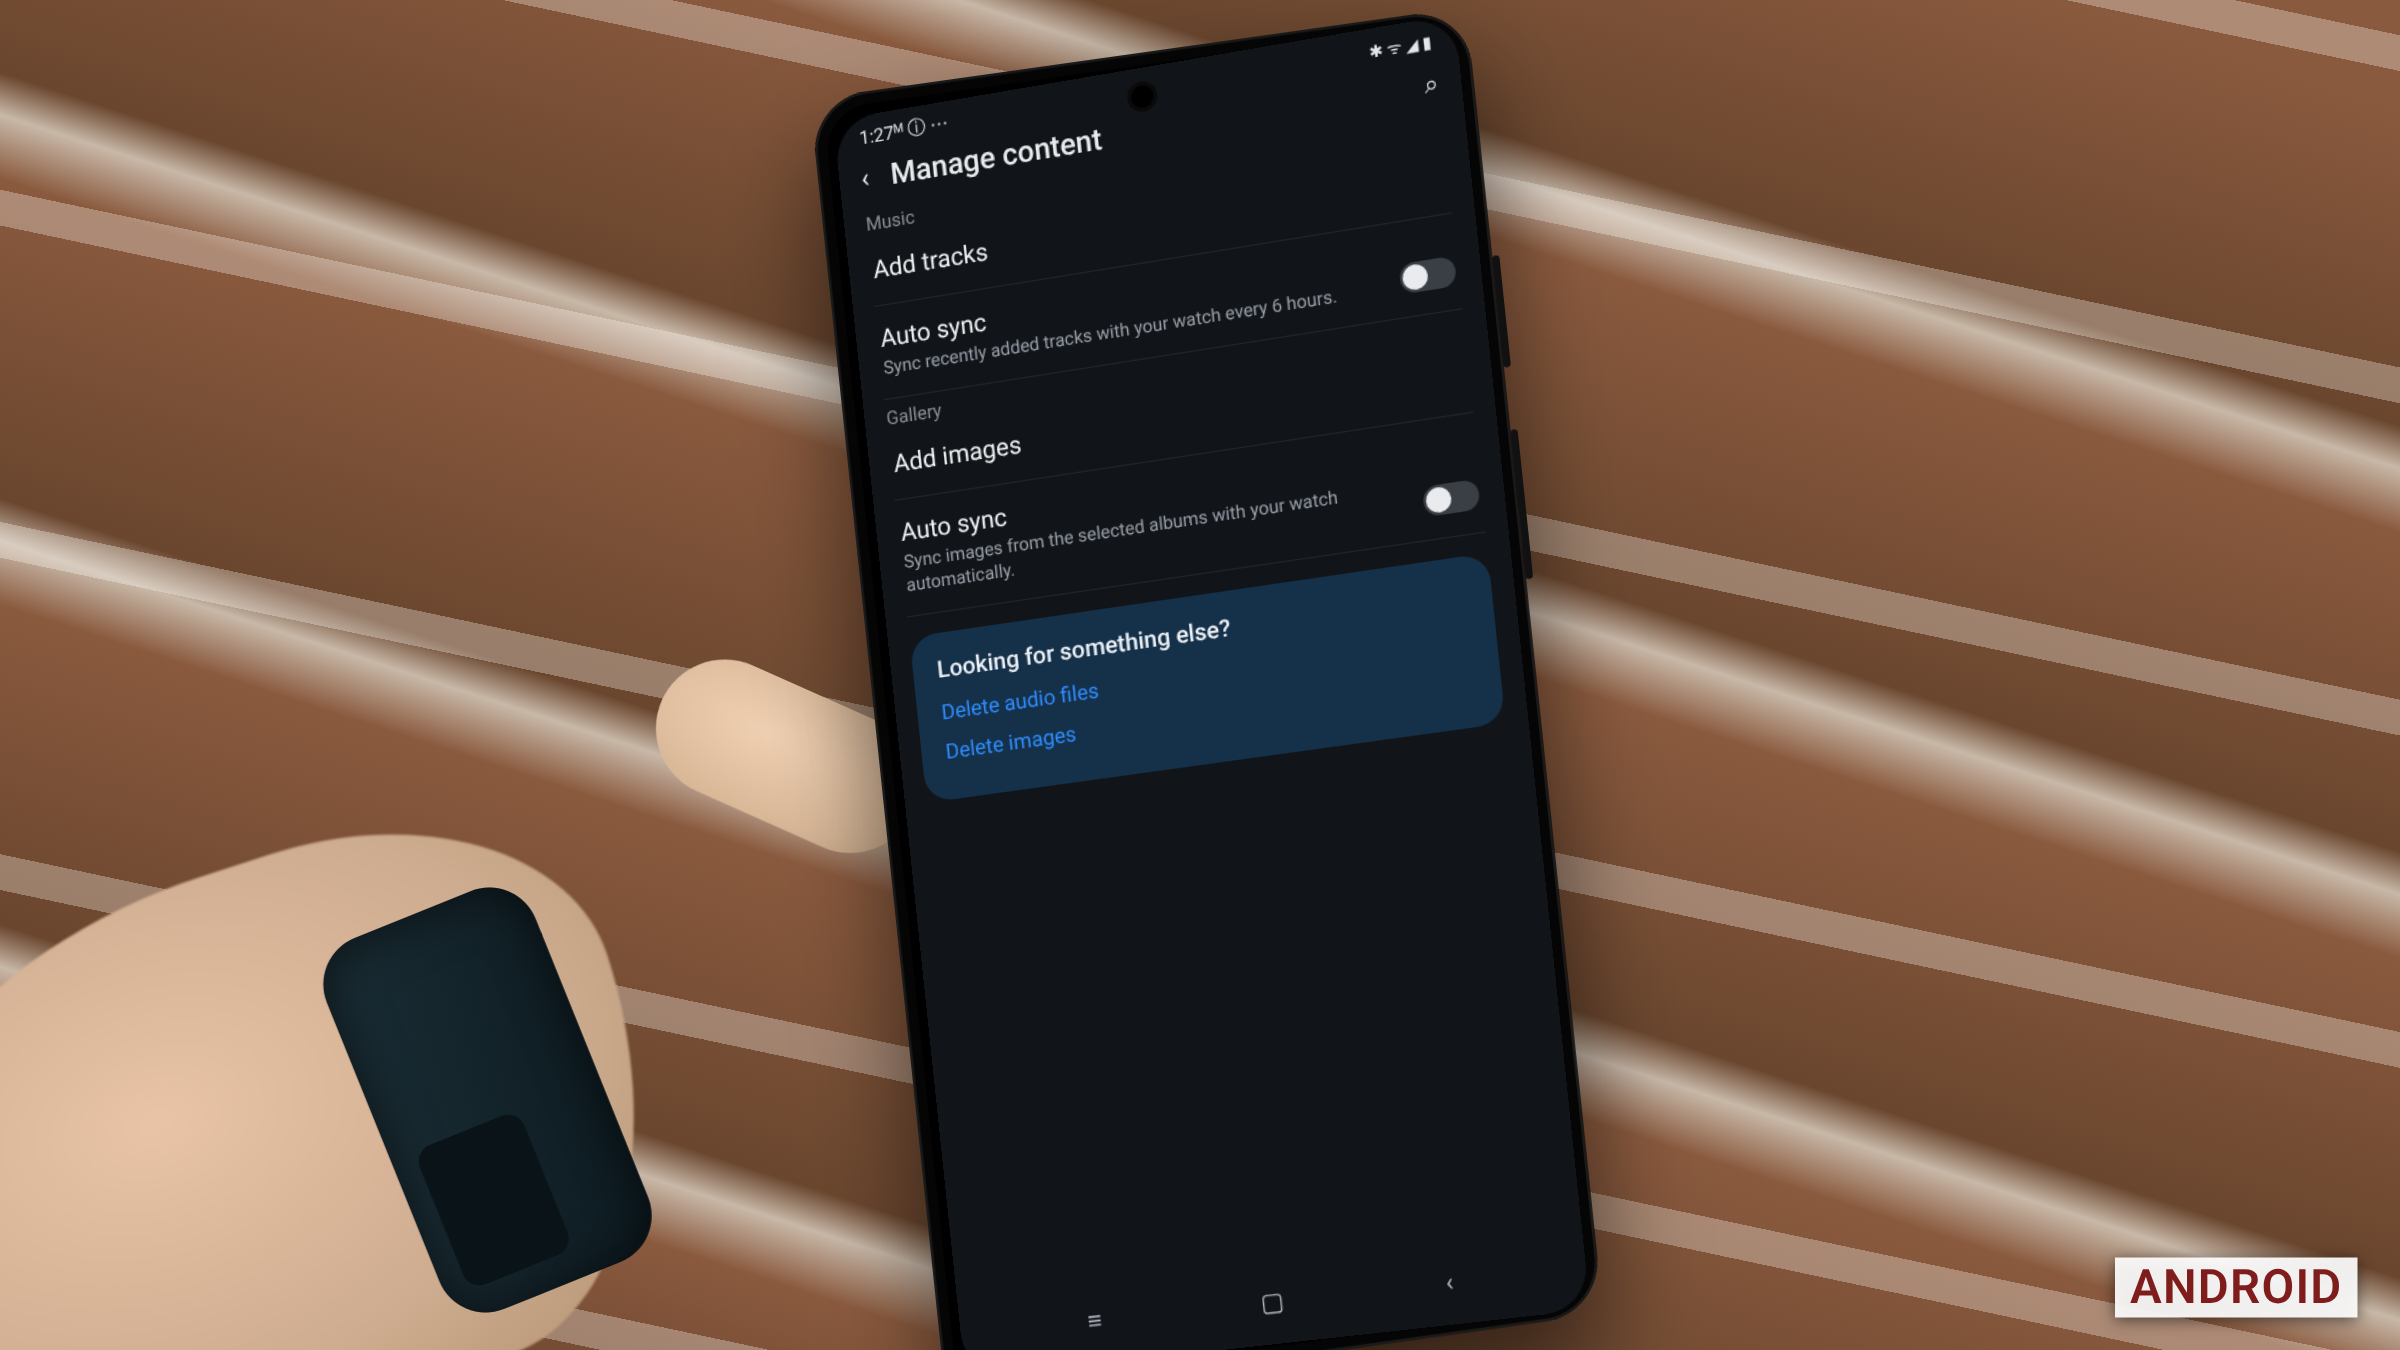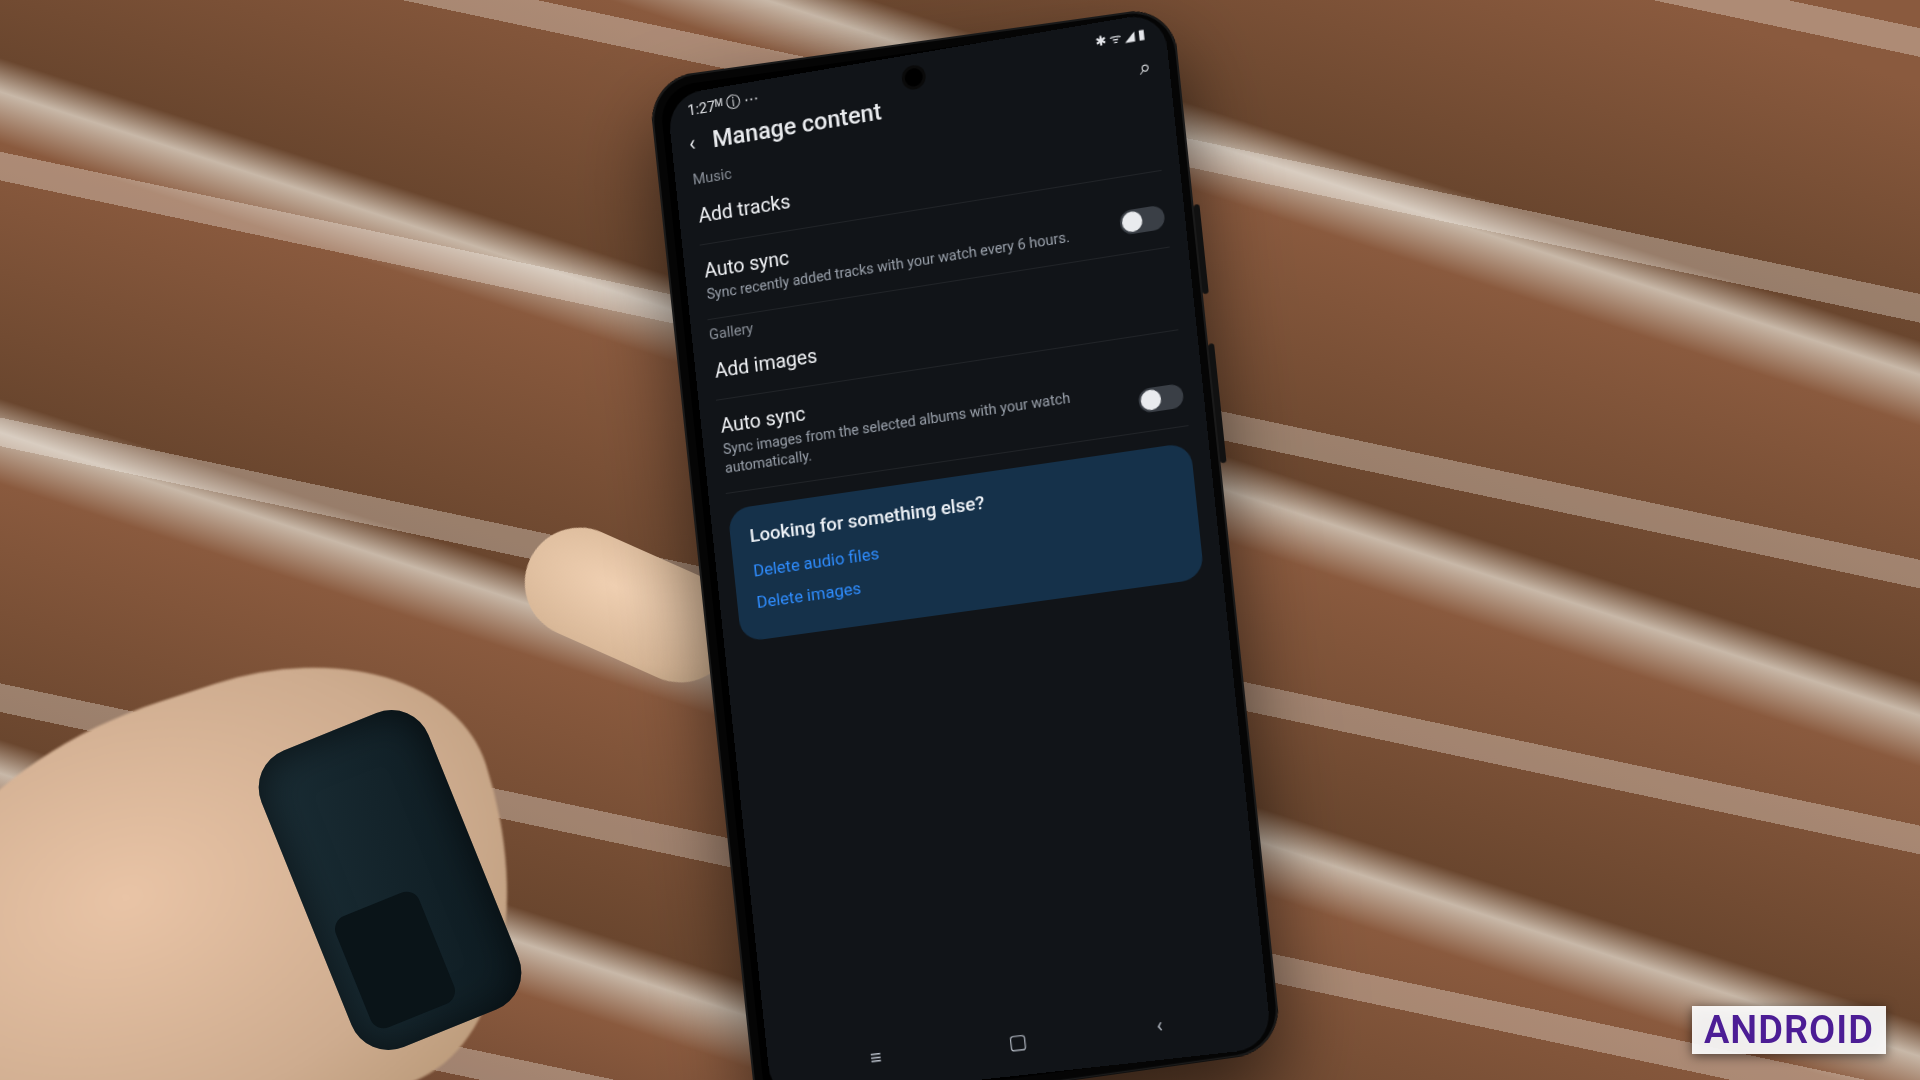"ANDROID" .watermark .box { color: #4c1d95 -> #7f1d1d }
